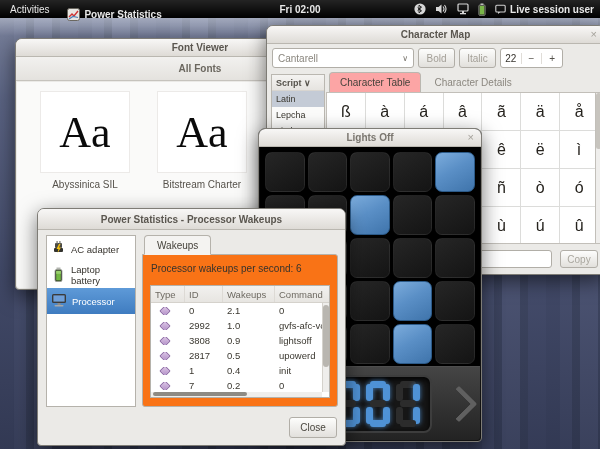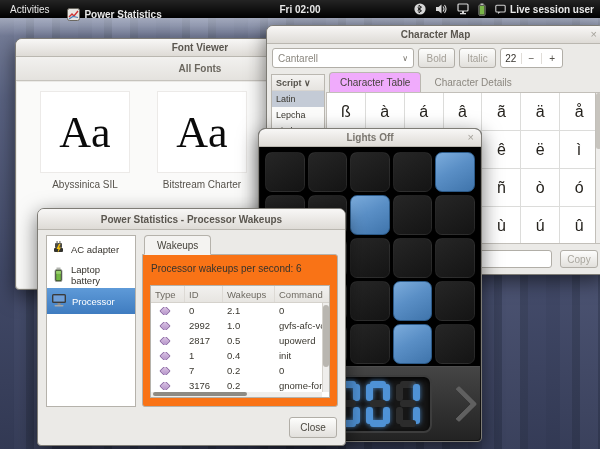"Character Table" .cm-tab.active { background: #f0abfc -> #fca5a5 }
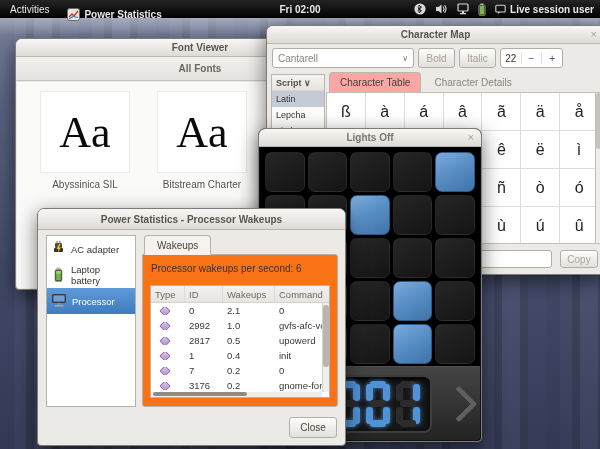"3808" div.ps-row { html: none -> <div> <div> <div></div> </div> <div>3808</div> <div>0.9</div> <div>lightsoff</div> </div> }
